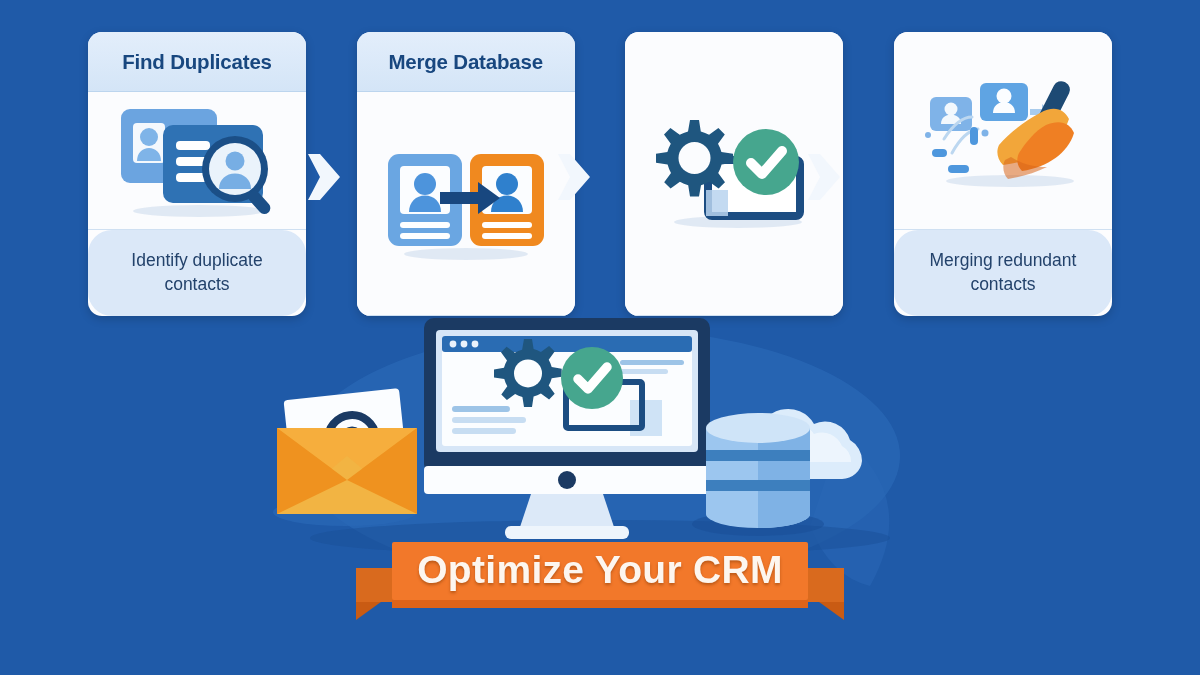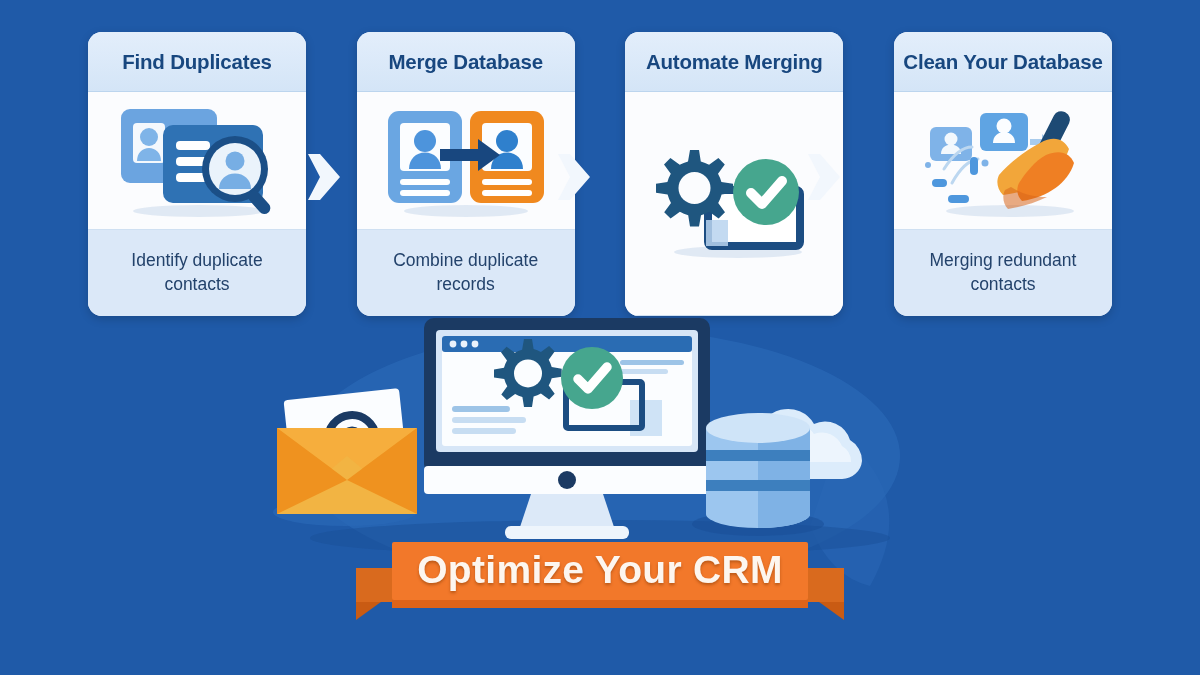"Automate Merging" div.card-head { html: <div> <span>Automate Merging</span> </div> -> none }
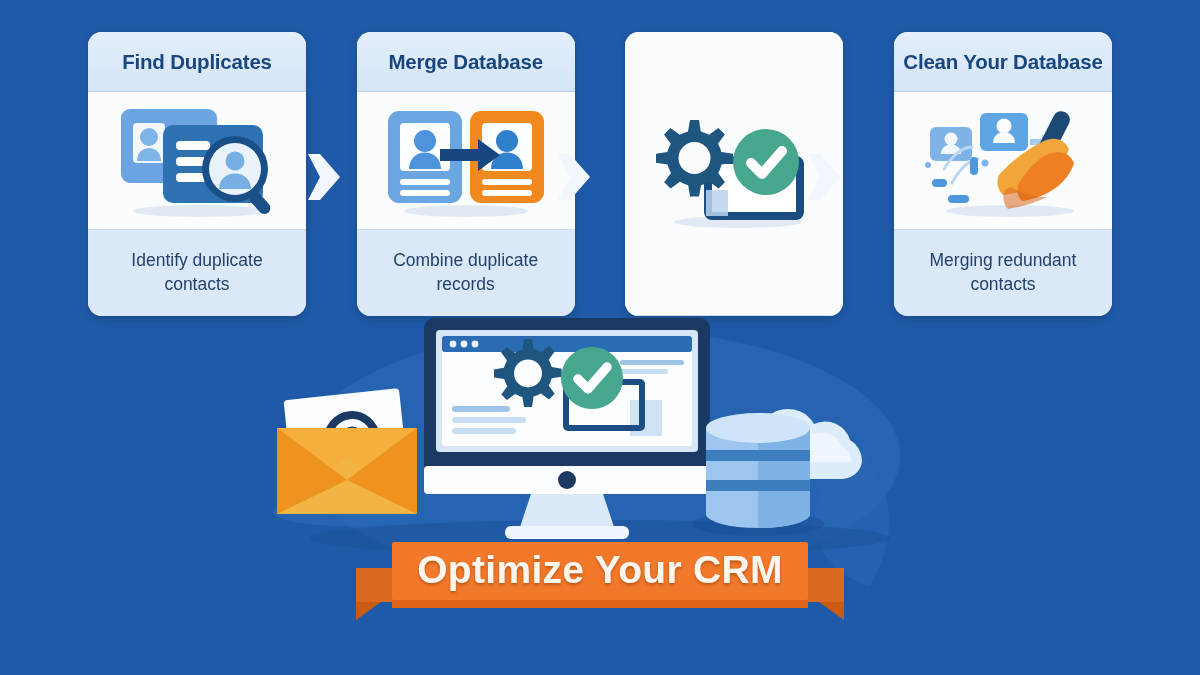"Clean Your Database" div.card-head { html: <div> <span>Clean Your Database</span> </div> -> none }
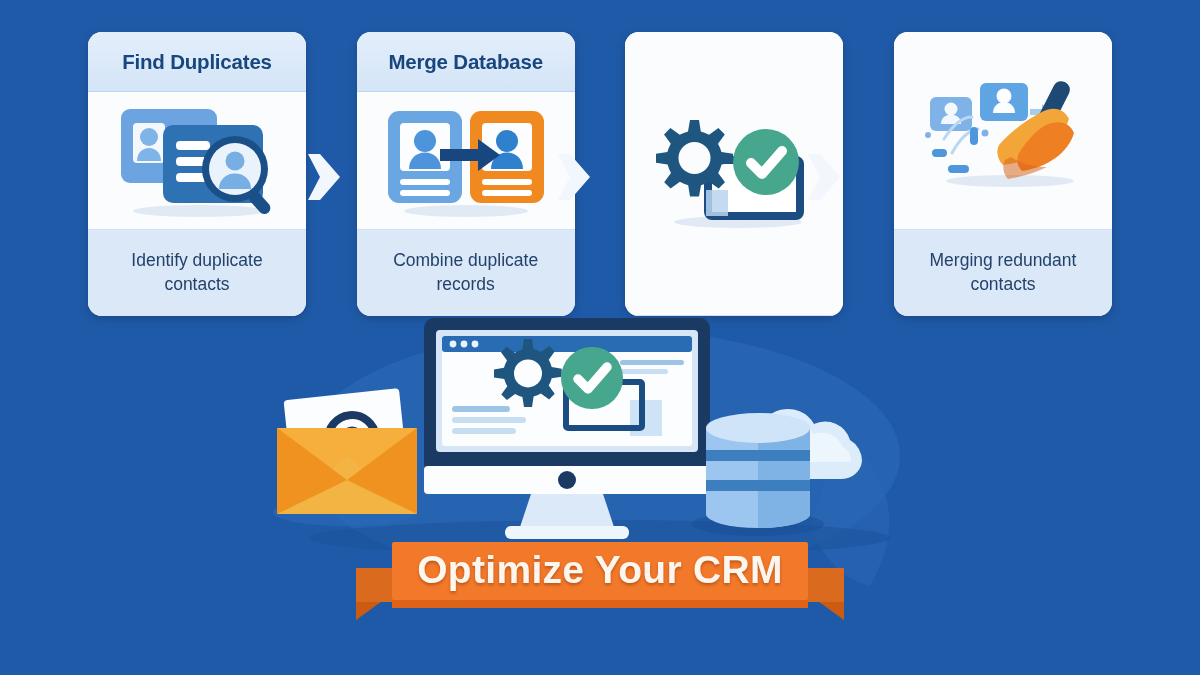"Identify duplicate contacts" .card-foot { border-radius: none -> 24px }
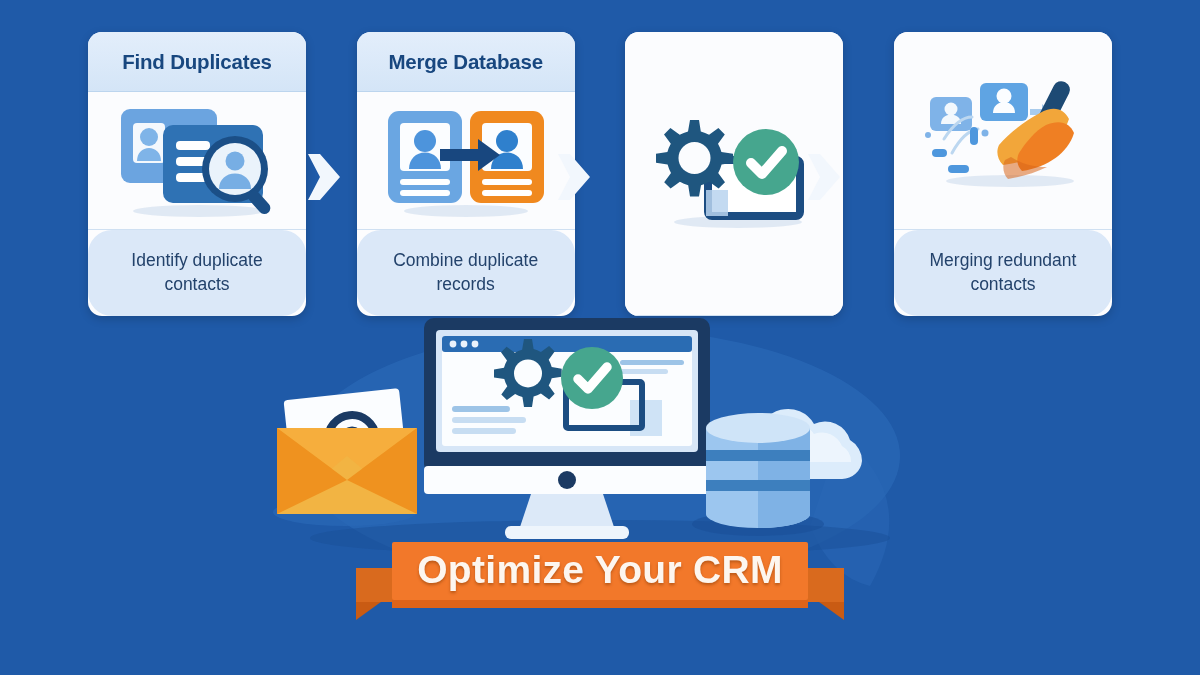"Combine duplicate records" div.card-foot { html: <div> <span>Combine duplicate records</span> </div> -> none }
